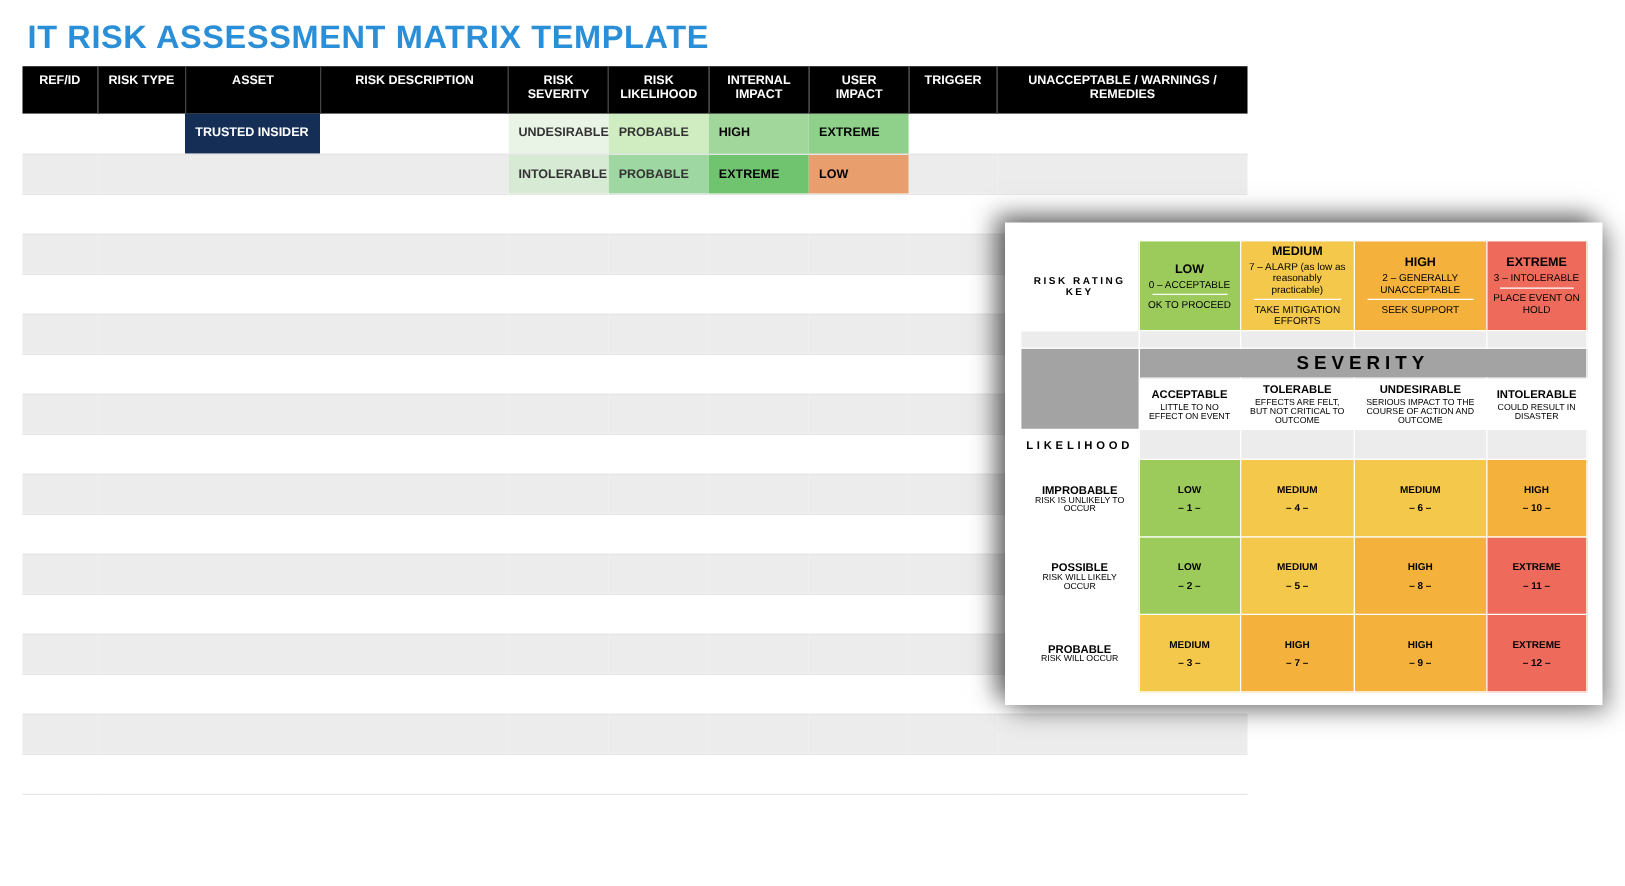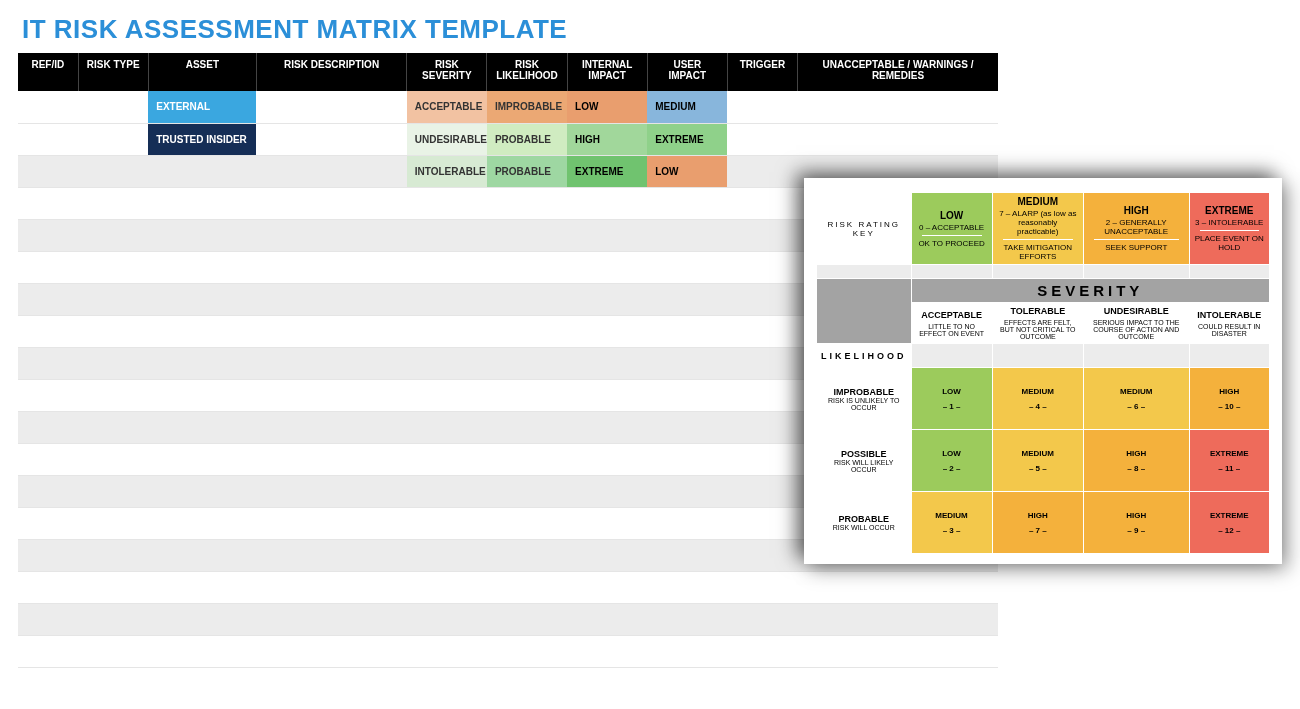"EXTERNAL" tr.odd { html: <tr> <td></td> <td></td> <td>EXTERNAL</td> <td></td> <td>ACCEPTABLE</td> <td>IMPROBABLE</td> <td>LOW</td> <td>MEDIUM</td> <td></td> <td></td> </tr> -> none }
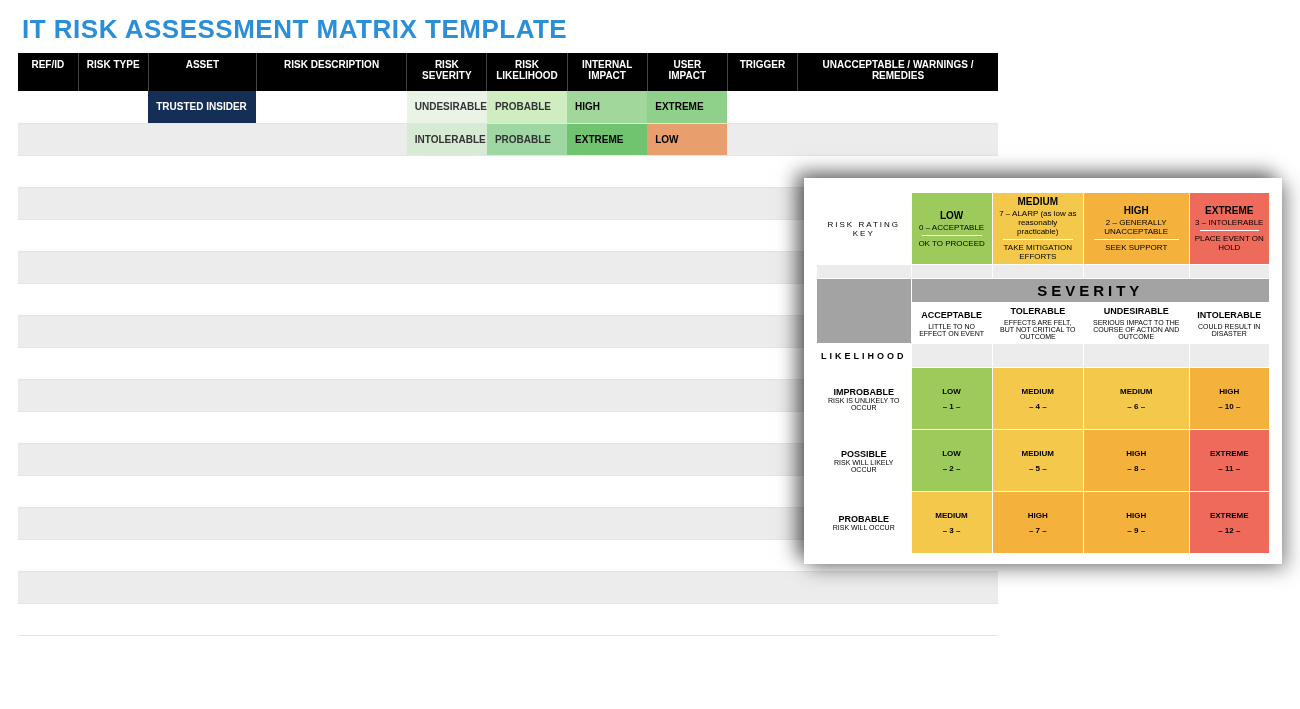"RISK RATING KEY" .key-head-label { font-weight: 400 -> 700 }
